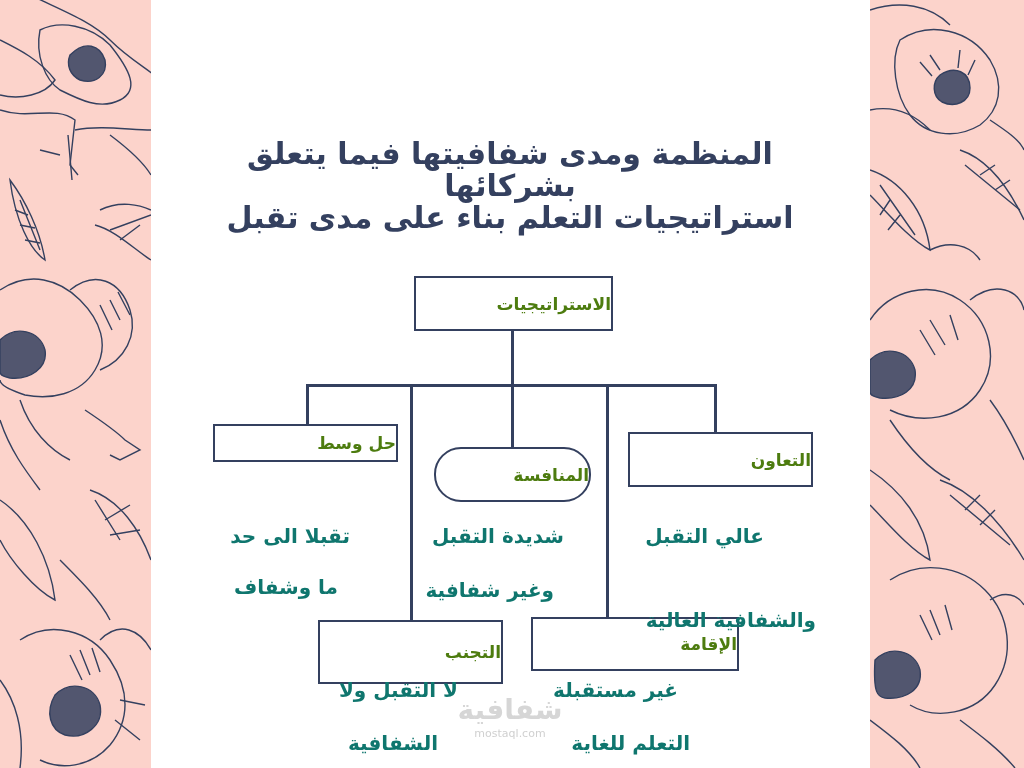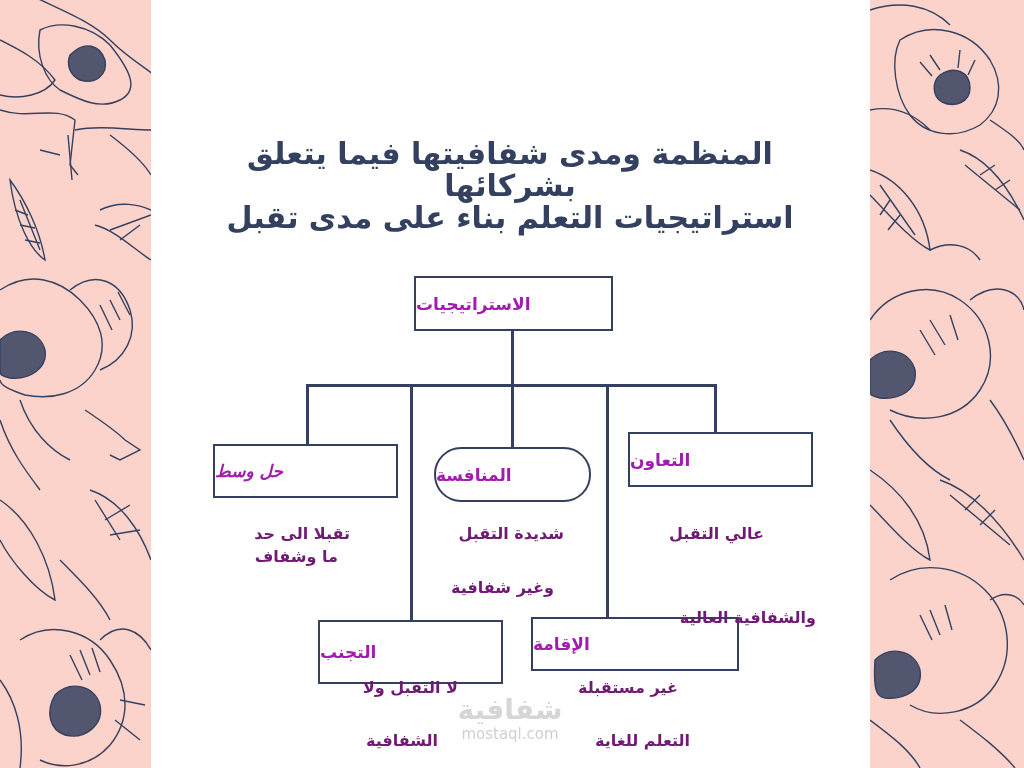"الاستراتيجيات" .box { color: #a21caf -> #4d7c0f; justify-content: flex-end -> flex-start }
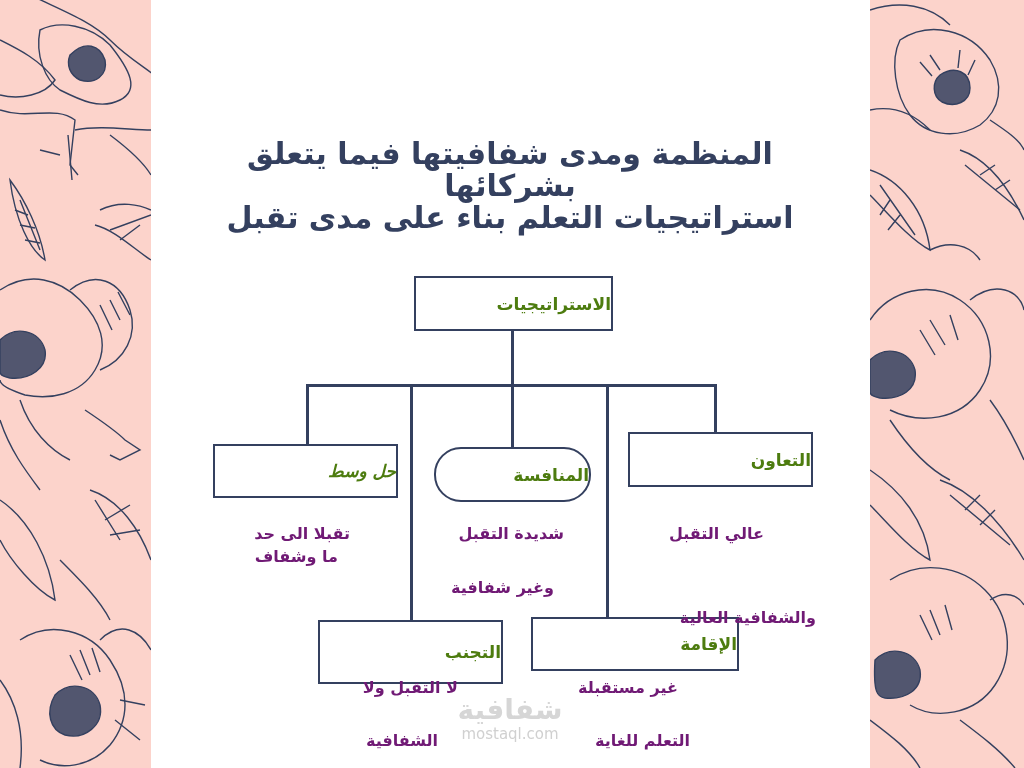"حل وسط" div.box { font-style: italic -> none; height: 54px -> 38px; top: 444px -> 424px }
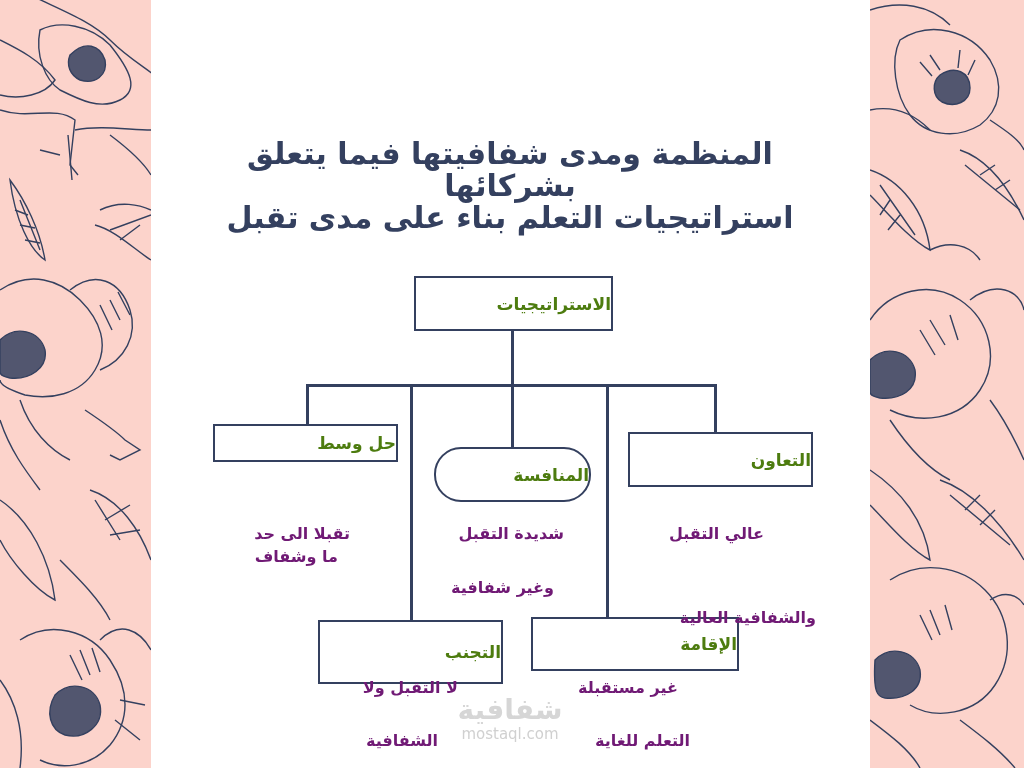"تقبلا الى حد" .desc { color: #701a75 -> #0f766e; font-size: 16px -> 20px }
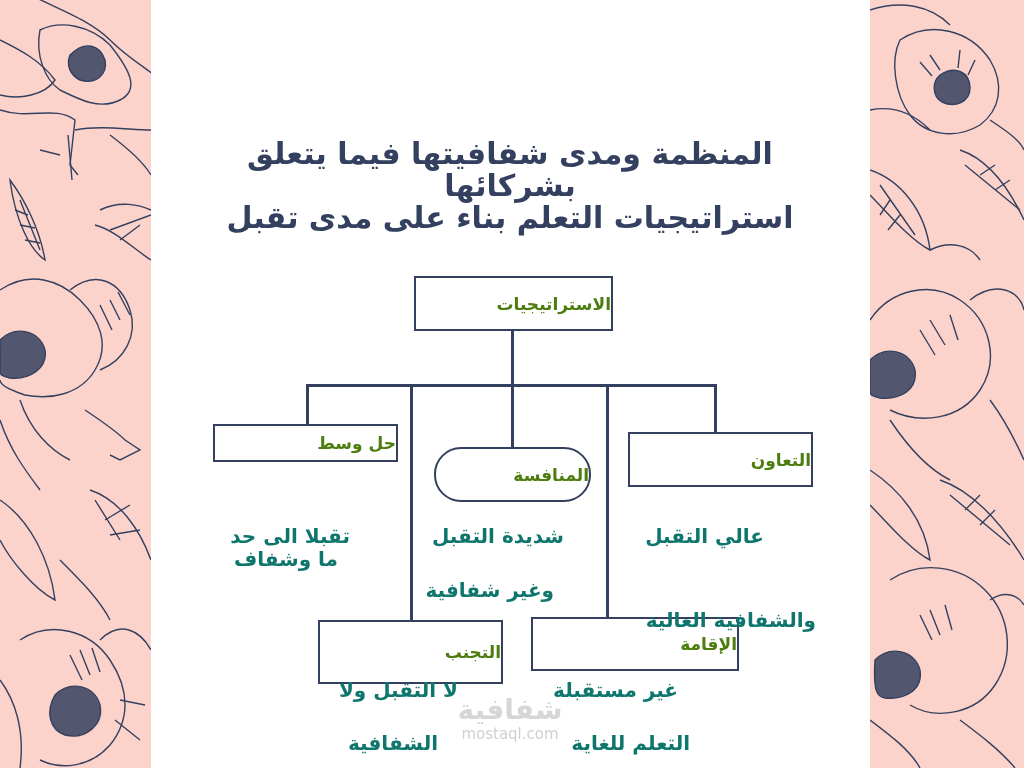"ما وشفاف" div.desc { top: 547px -> 575px }
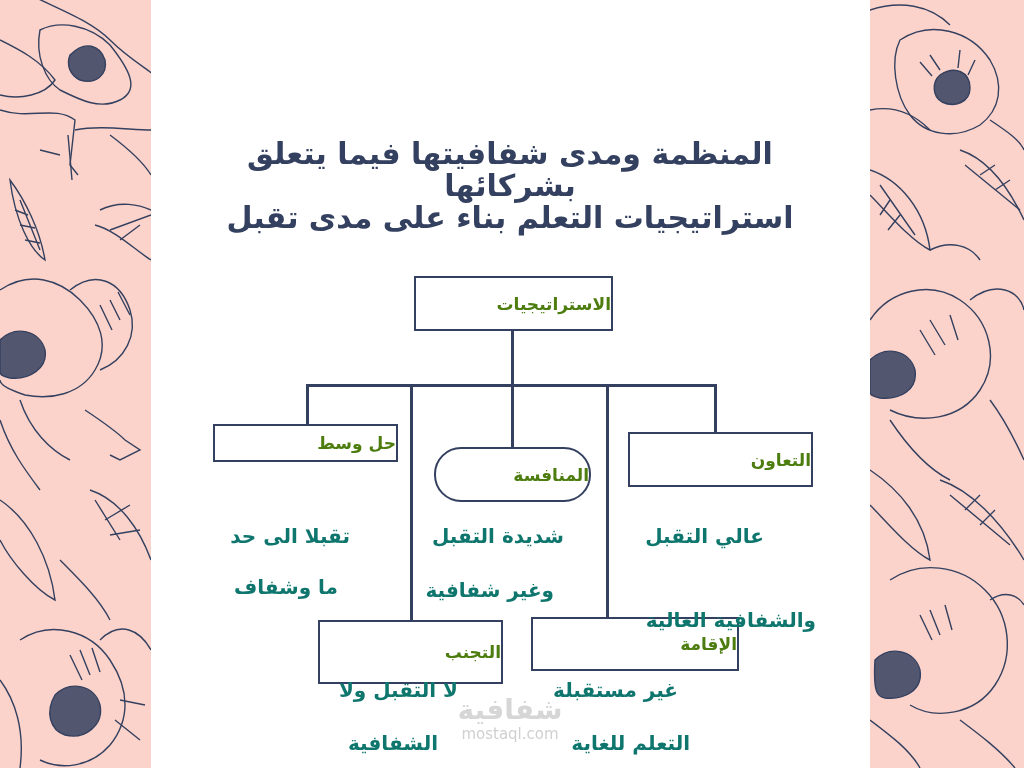"mostaql.com" .watermark .en { font-size: 15px -> 11px }
